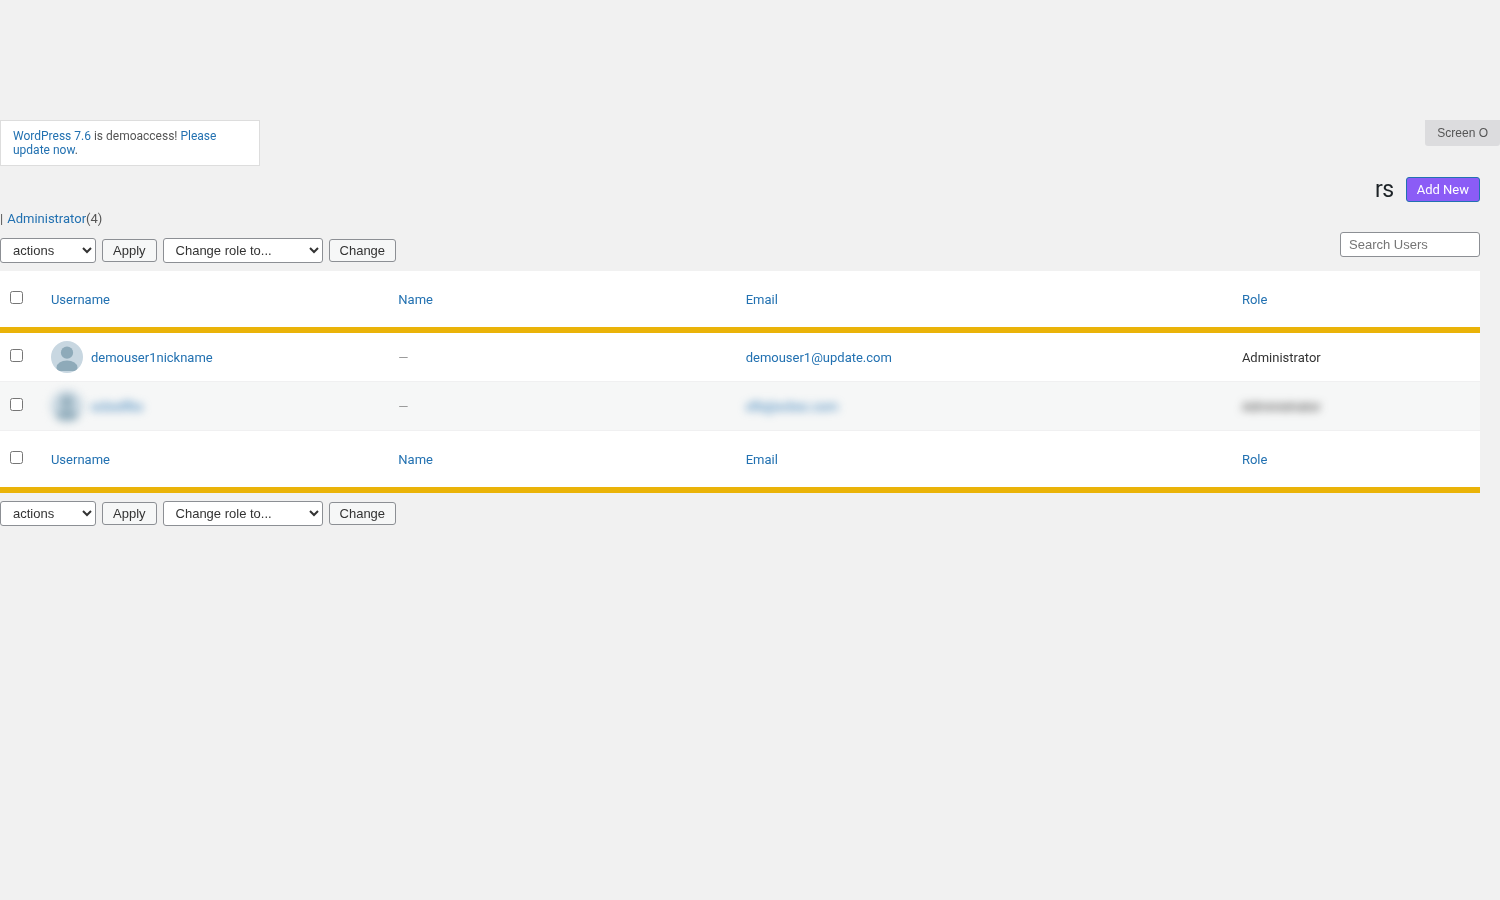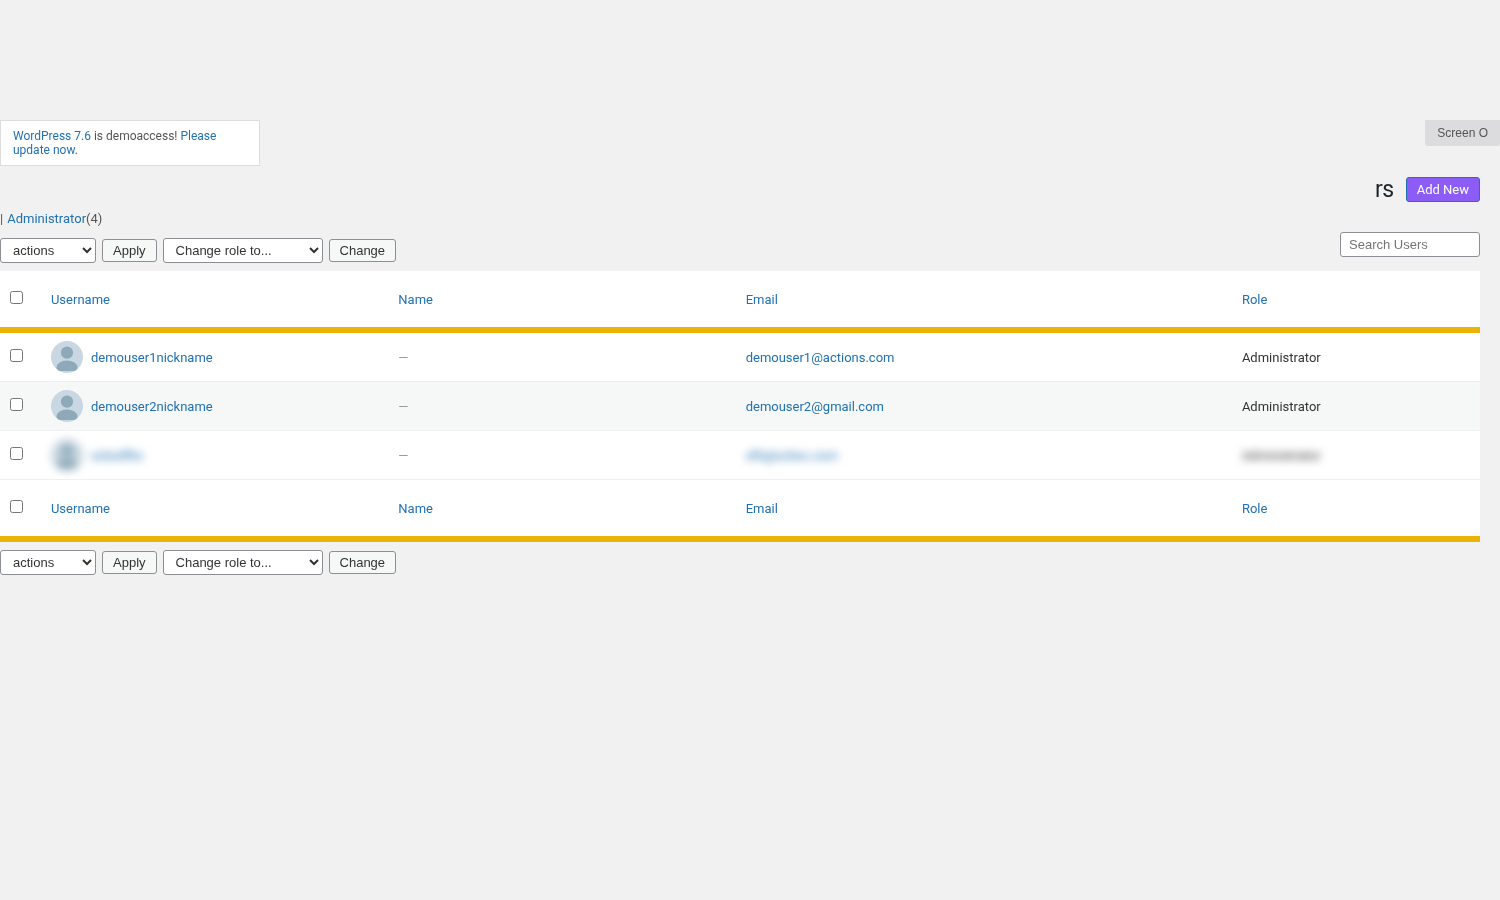"demouser1@actions.com" a.email-link { text: demouser1@actions.com -> demouser1@update.com }
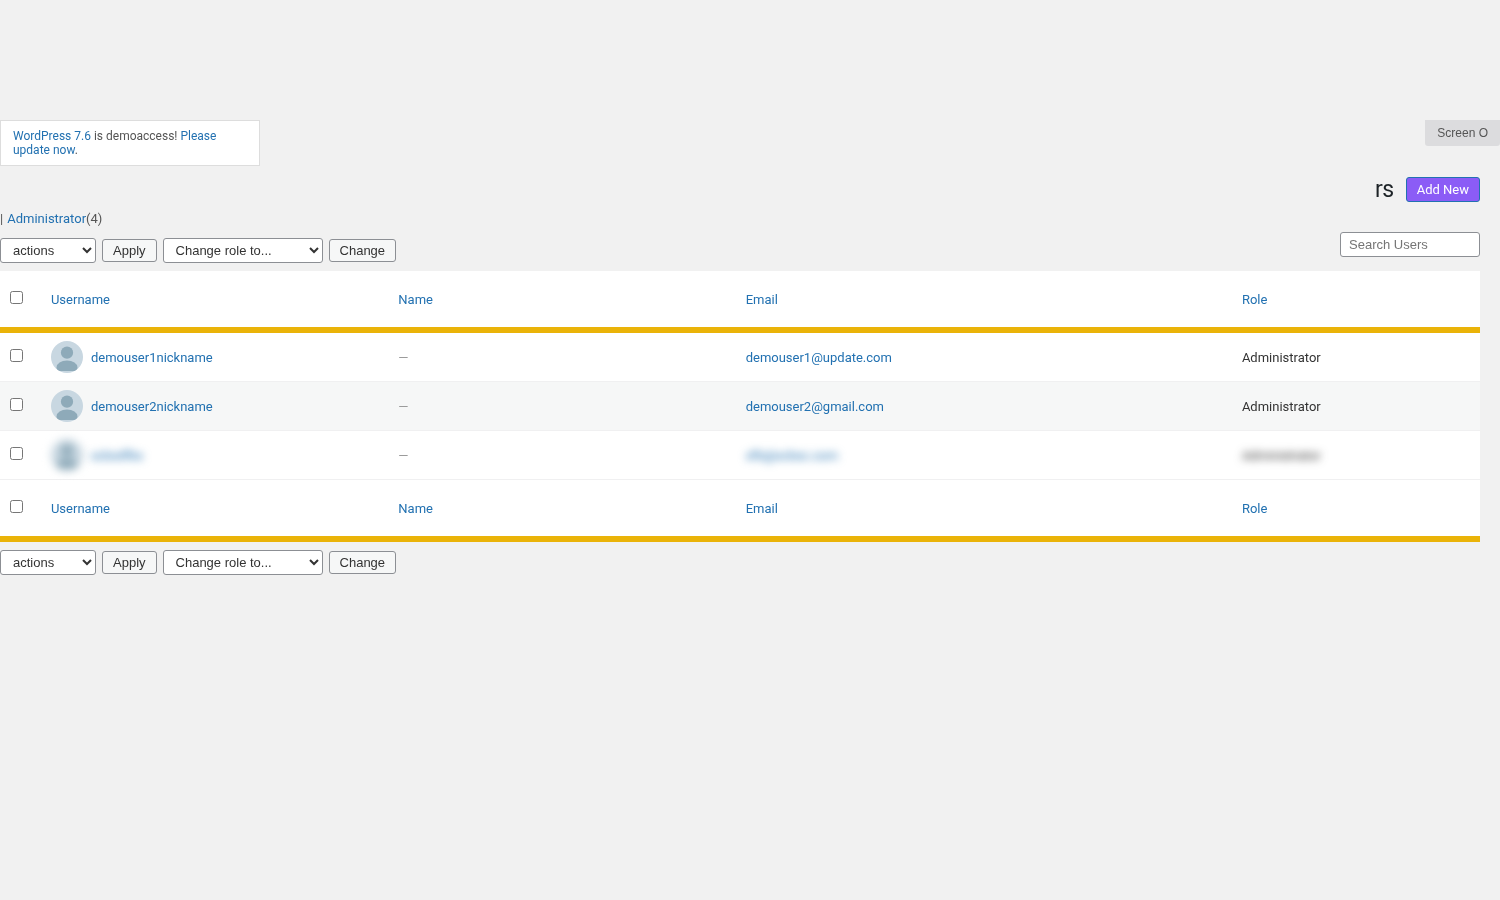"demouser2nickname" tr { html: <tr> <td><input></td> <td> <div> <div> <svg> <circle></circle> <ellipse></ellipse> </svg> </div> <a>demouser2nickname</a> </div> </td> <td><span>—</span></td> <td><a>demouser2@gmail.com</a></td> <td><span>Administrator</span></td> </tr> -> none }
